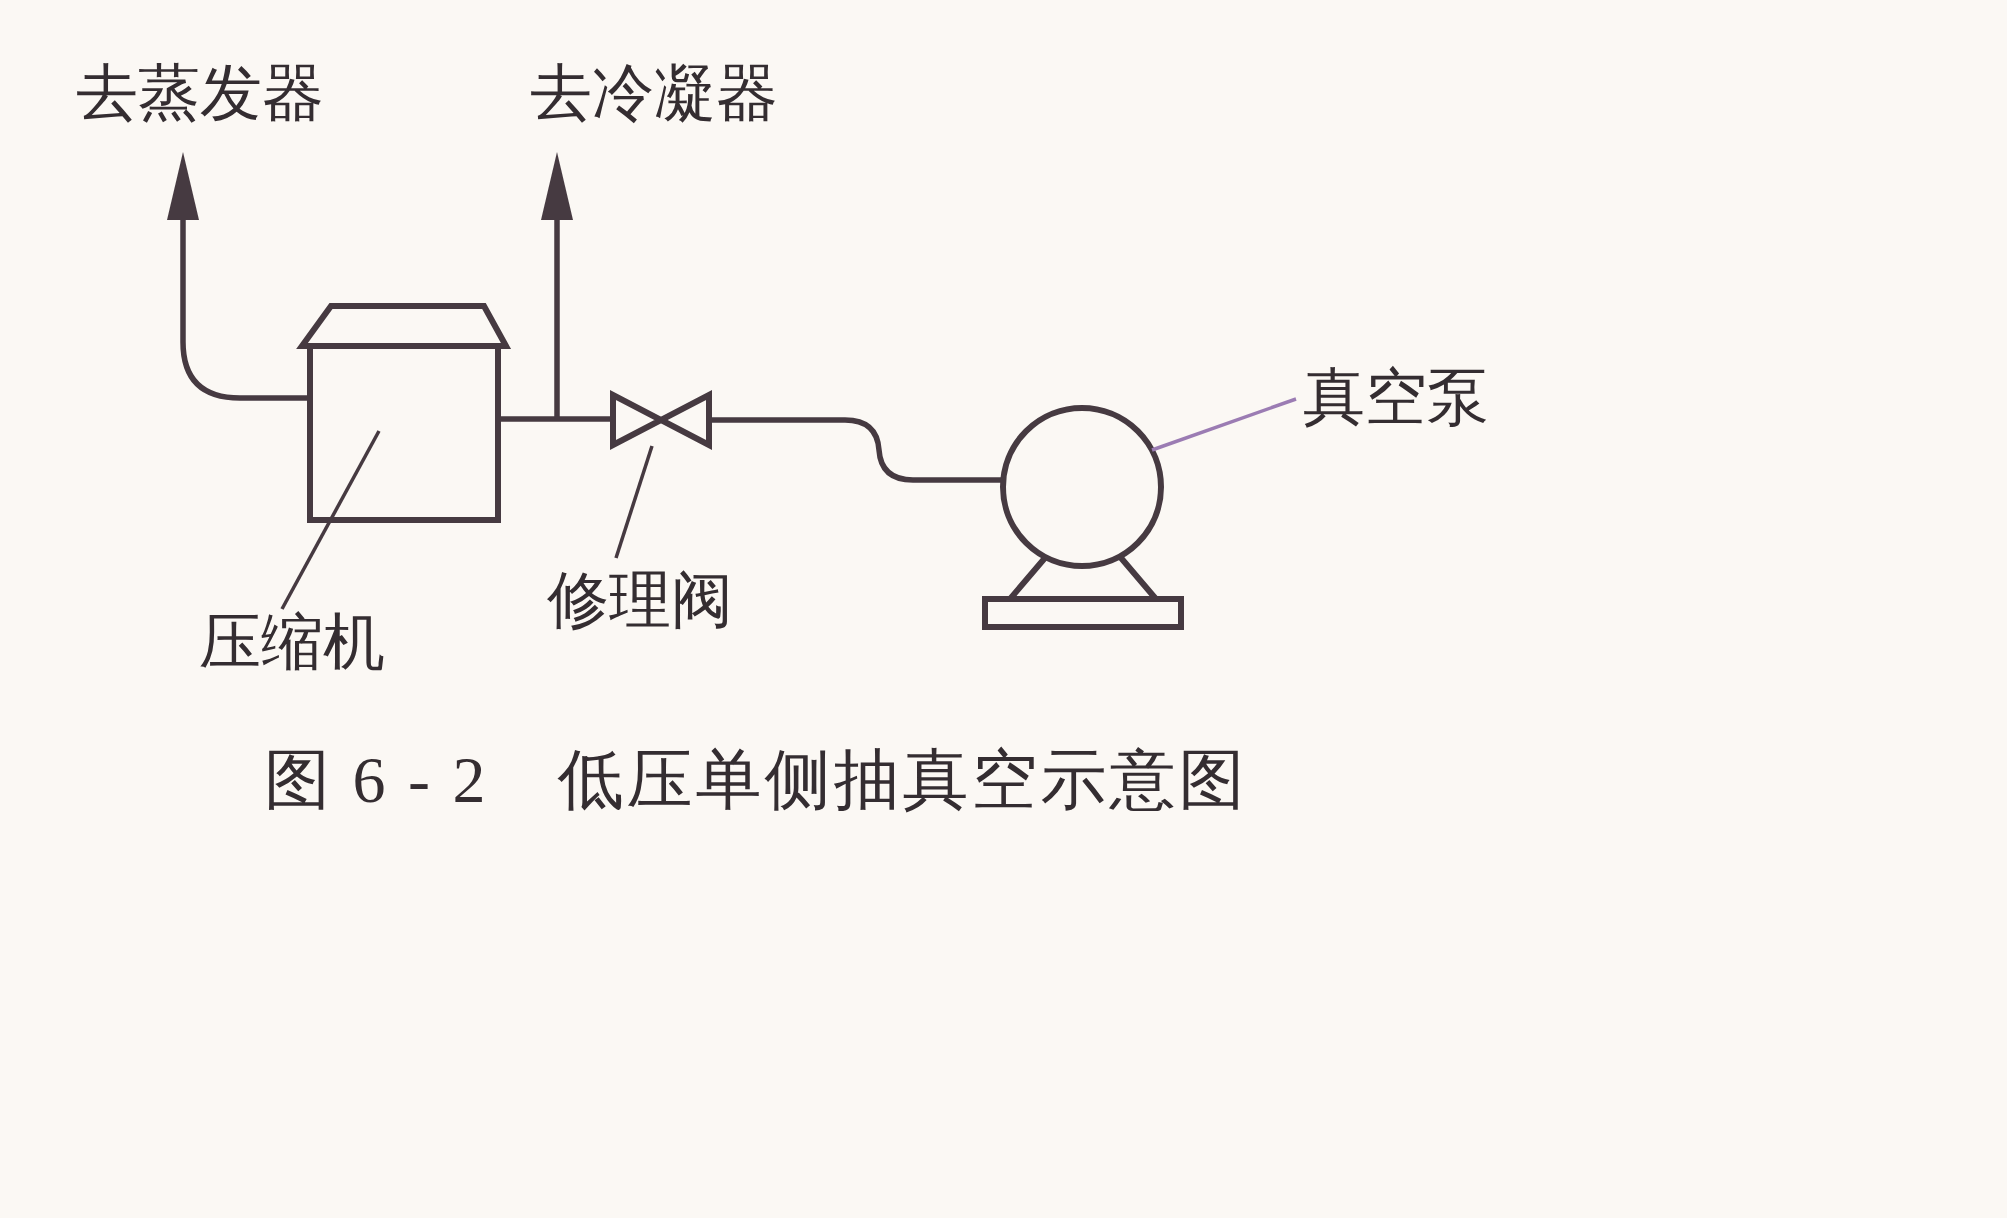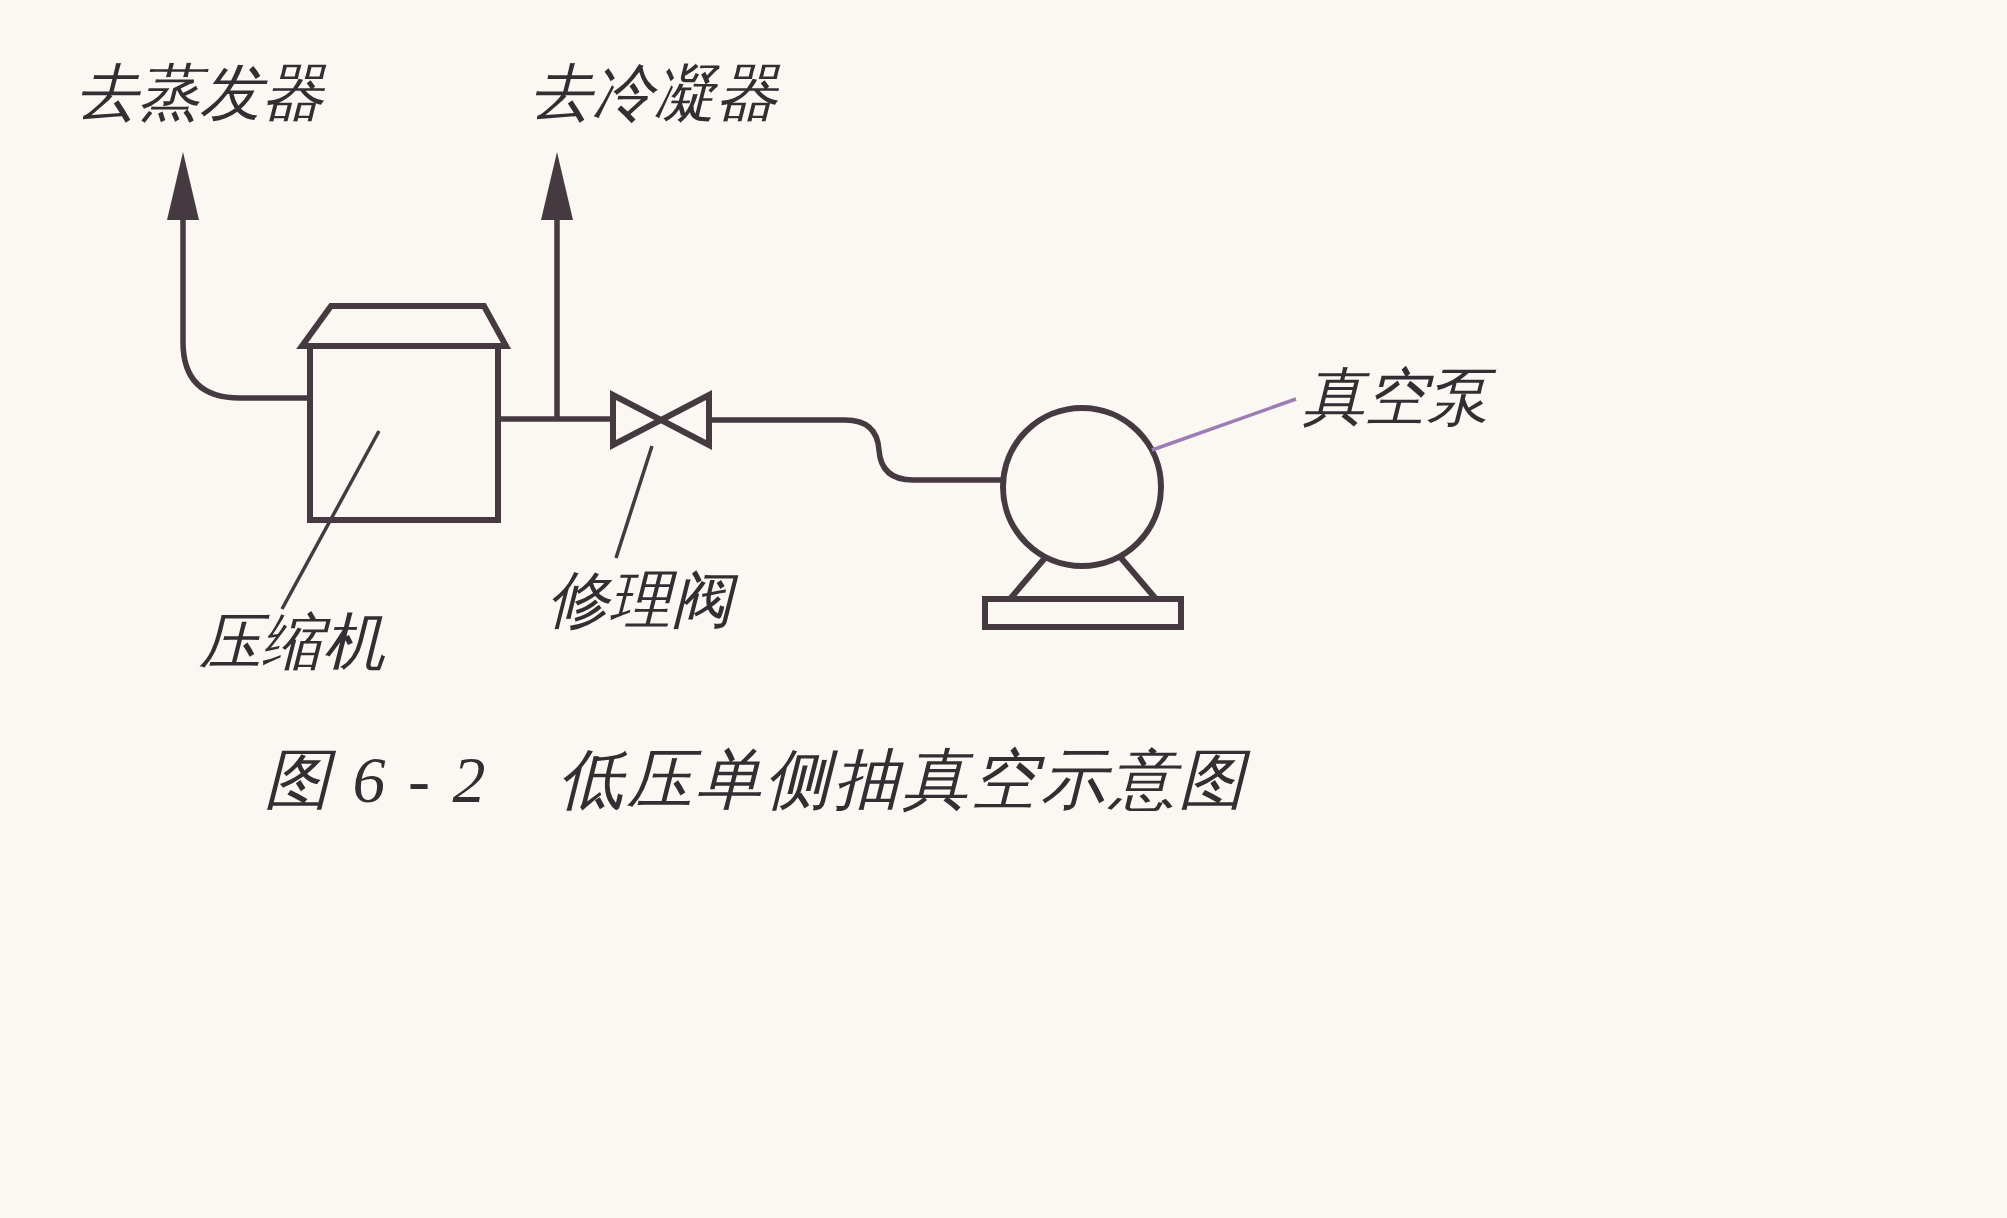"去蒸发器" .stage { font-style: italic -> none }
